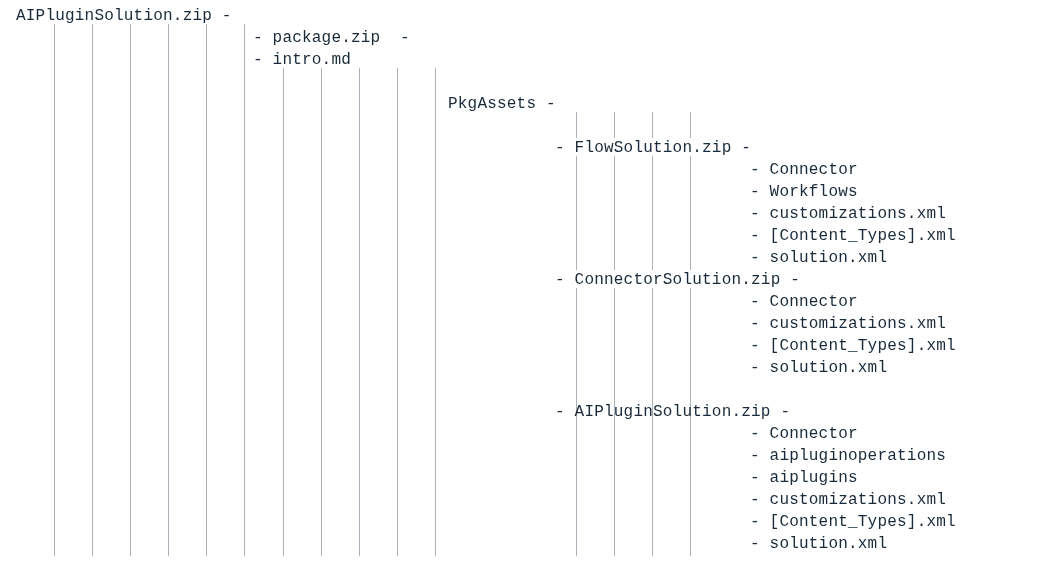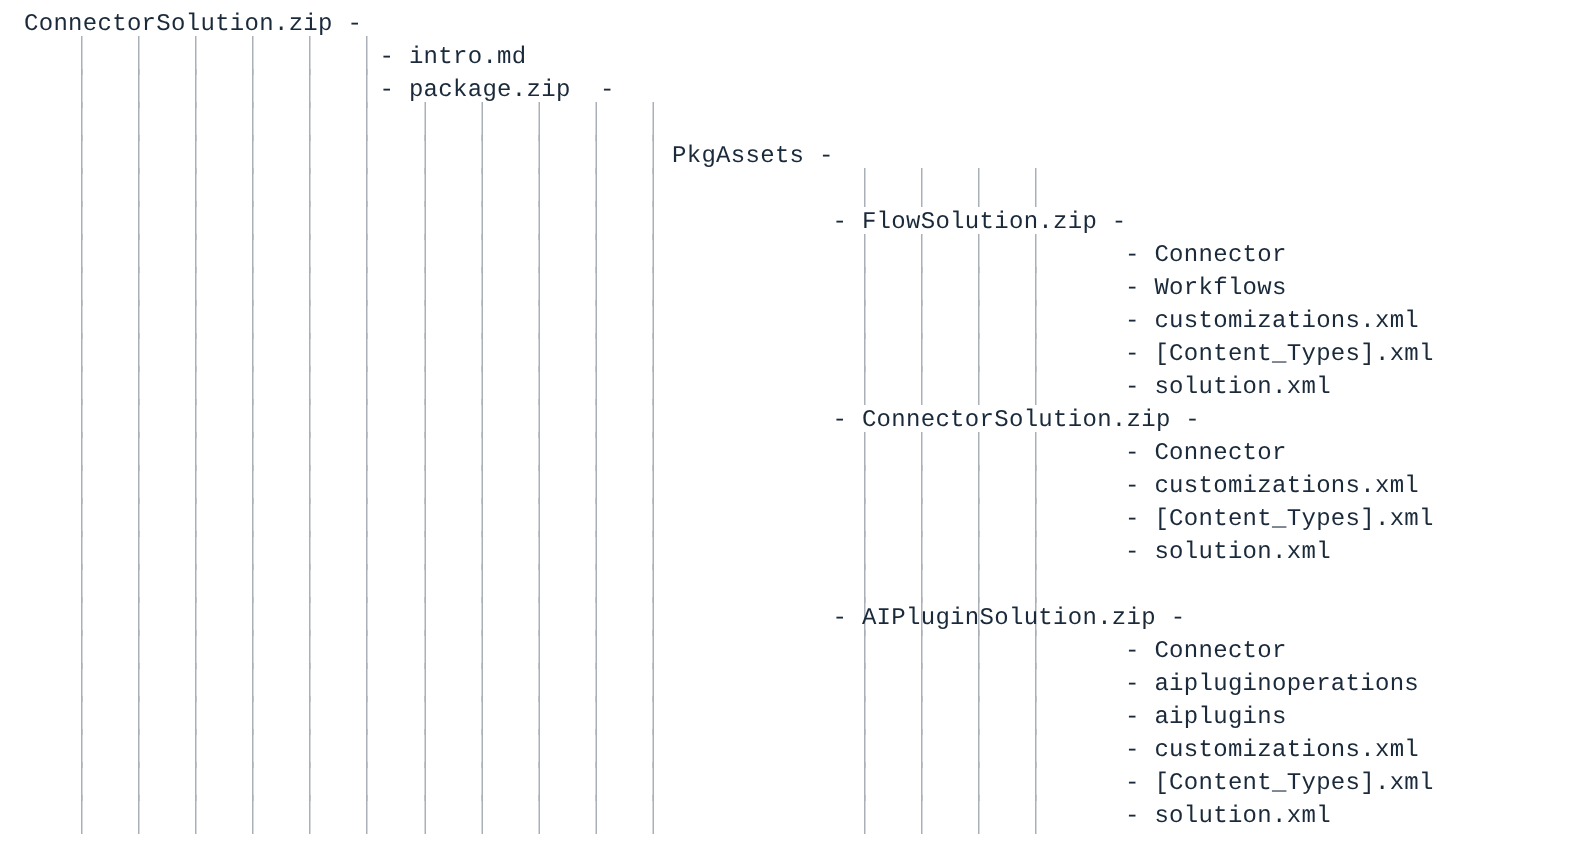"ConnectorSolution.zip -" span.text { text: ConnectorSolution.zip -> AIPluginSolution.zip }
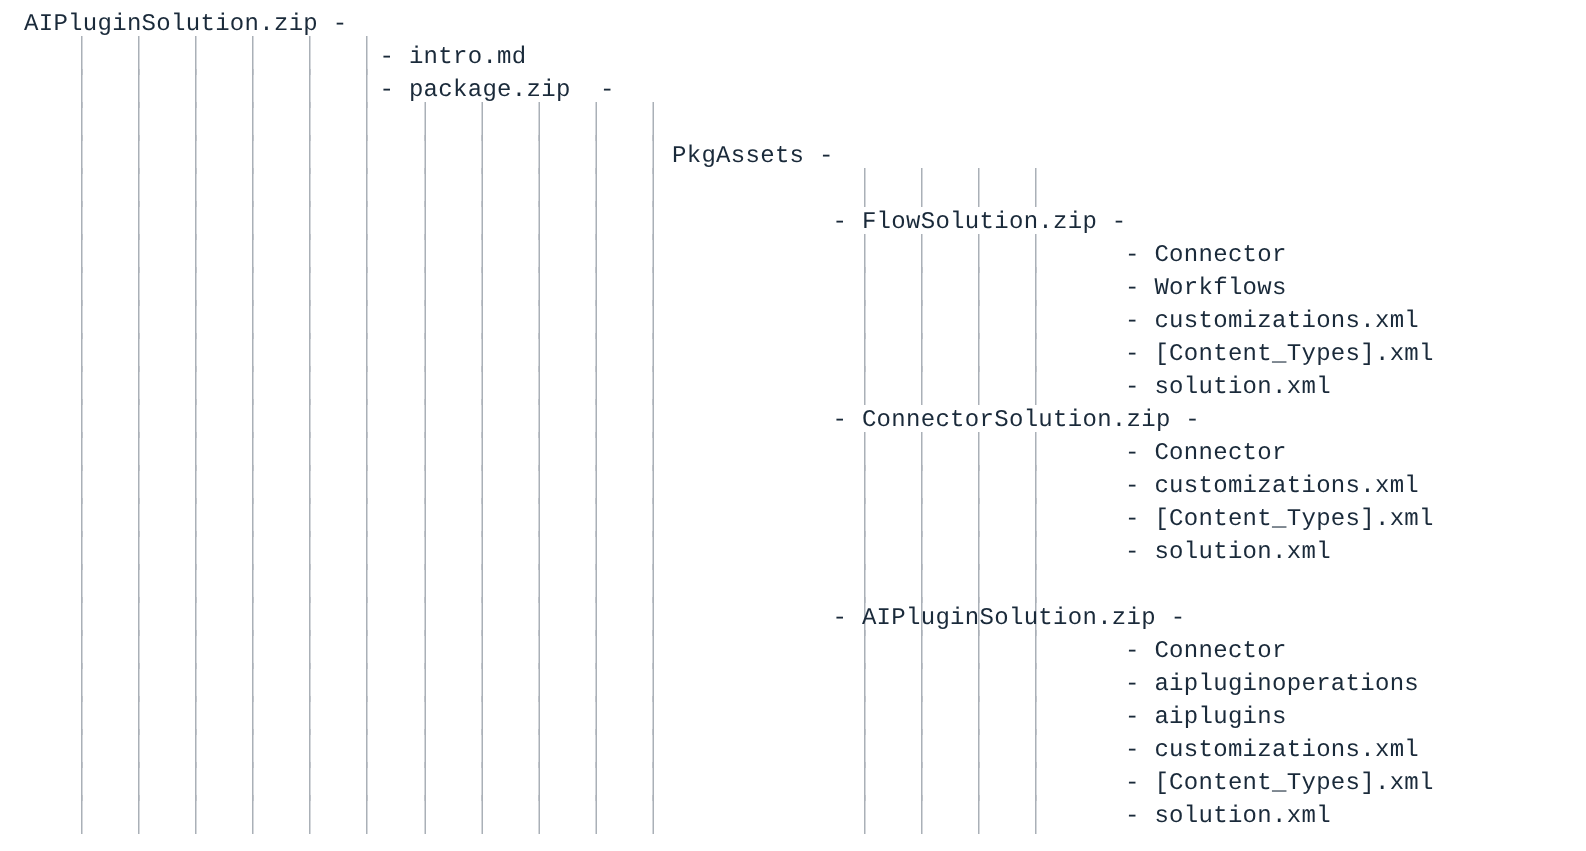"- intro.md" div.line { order: before "- package.zip -" -> after "- package.zip -" }
